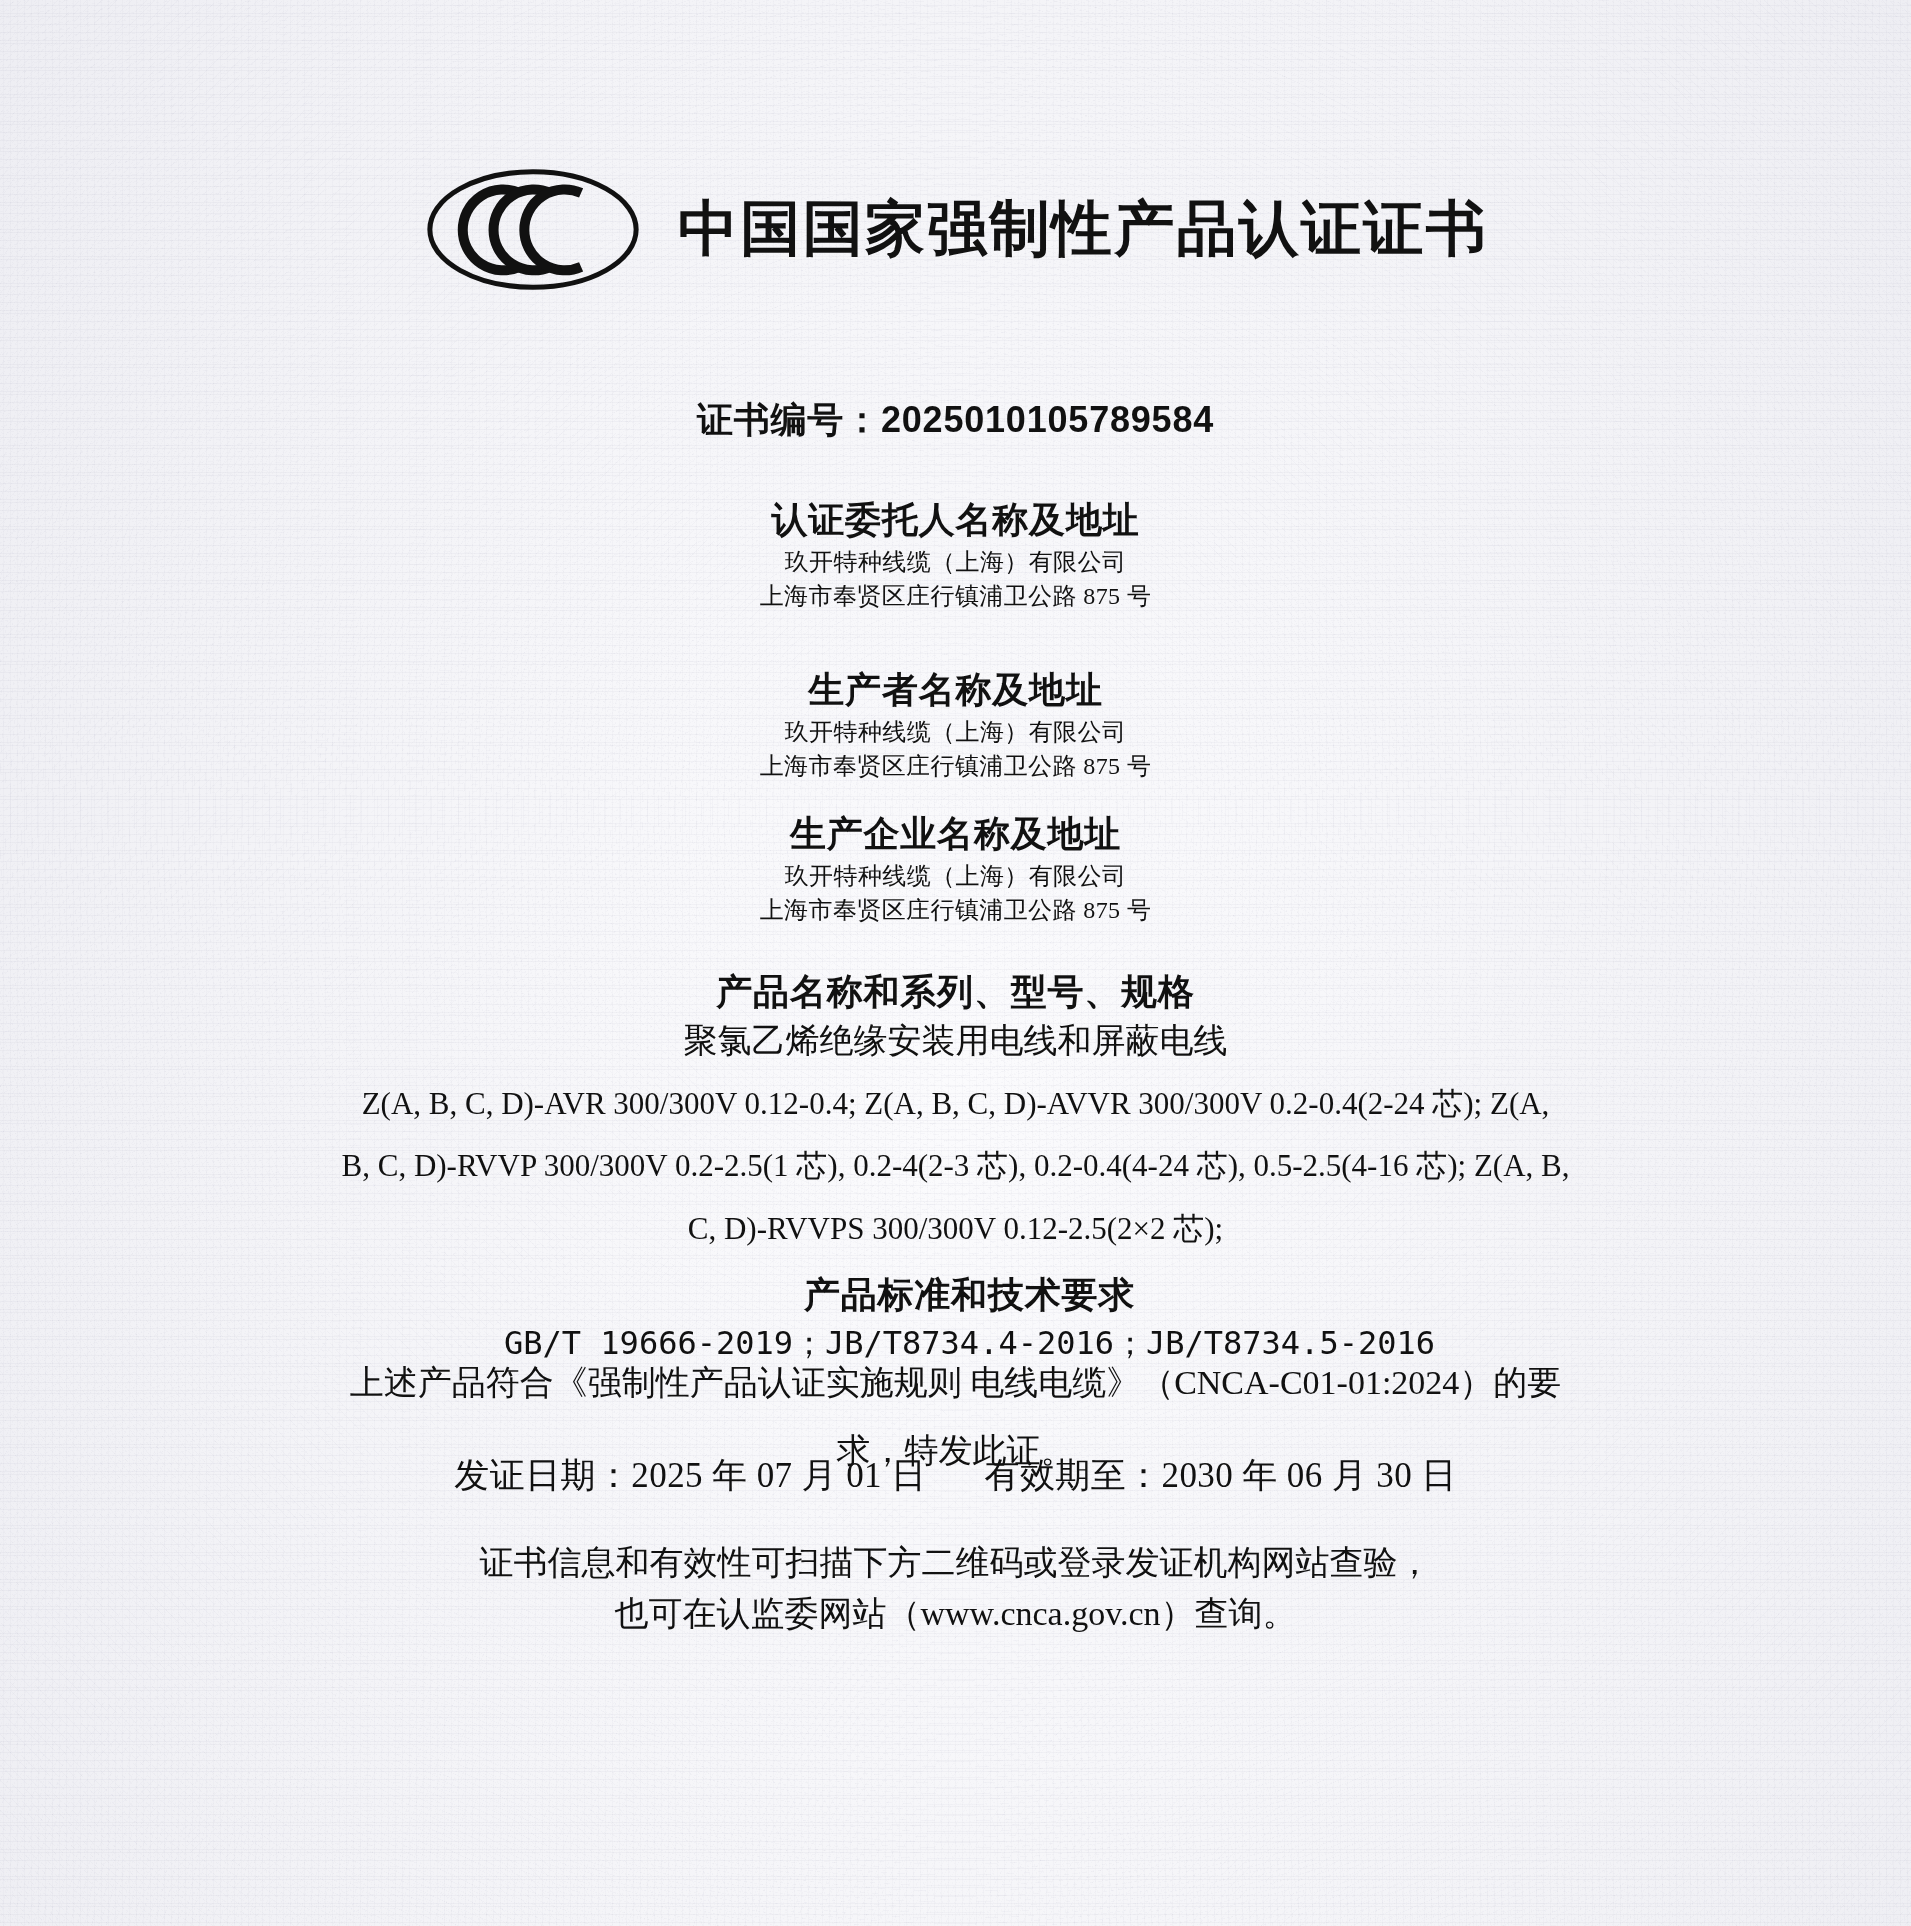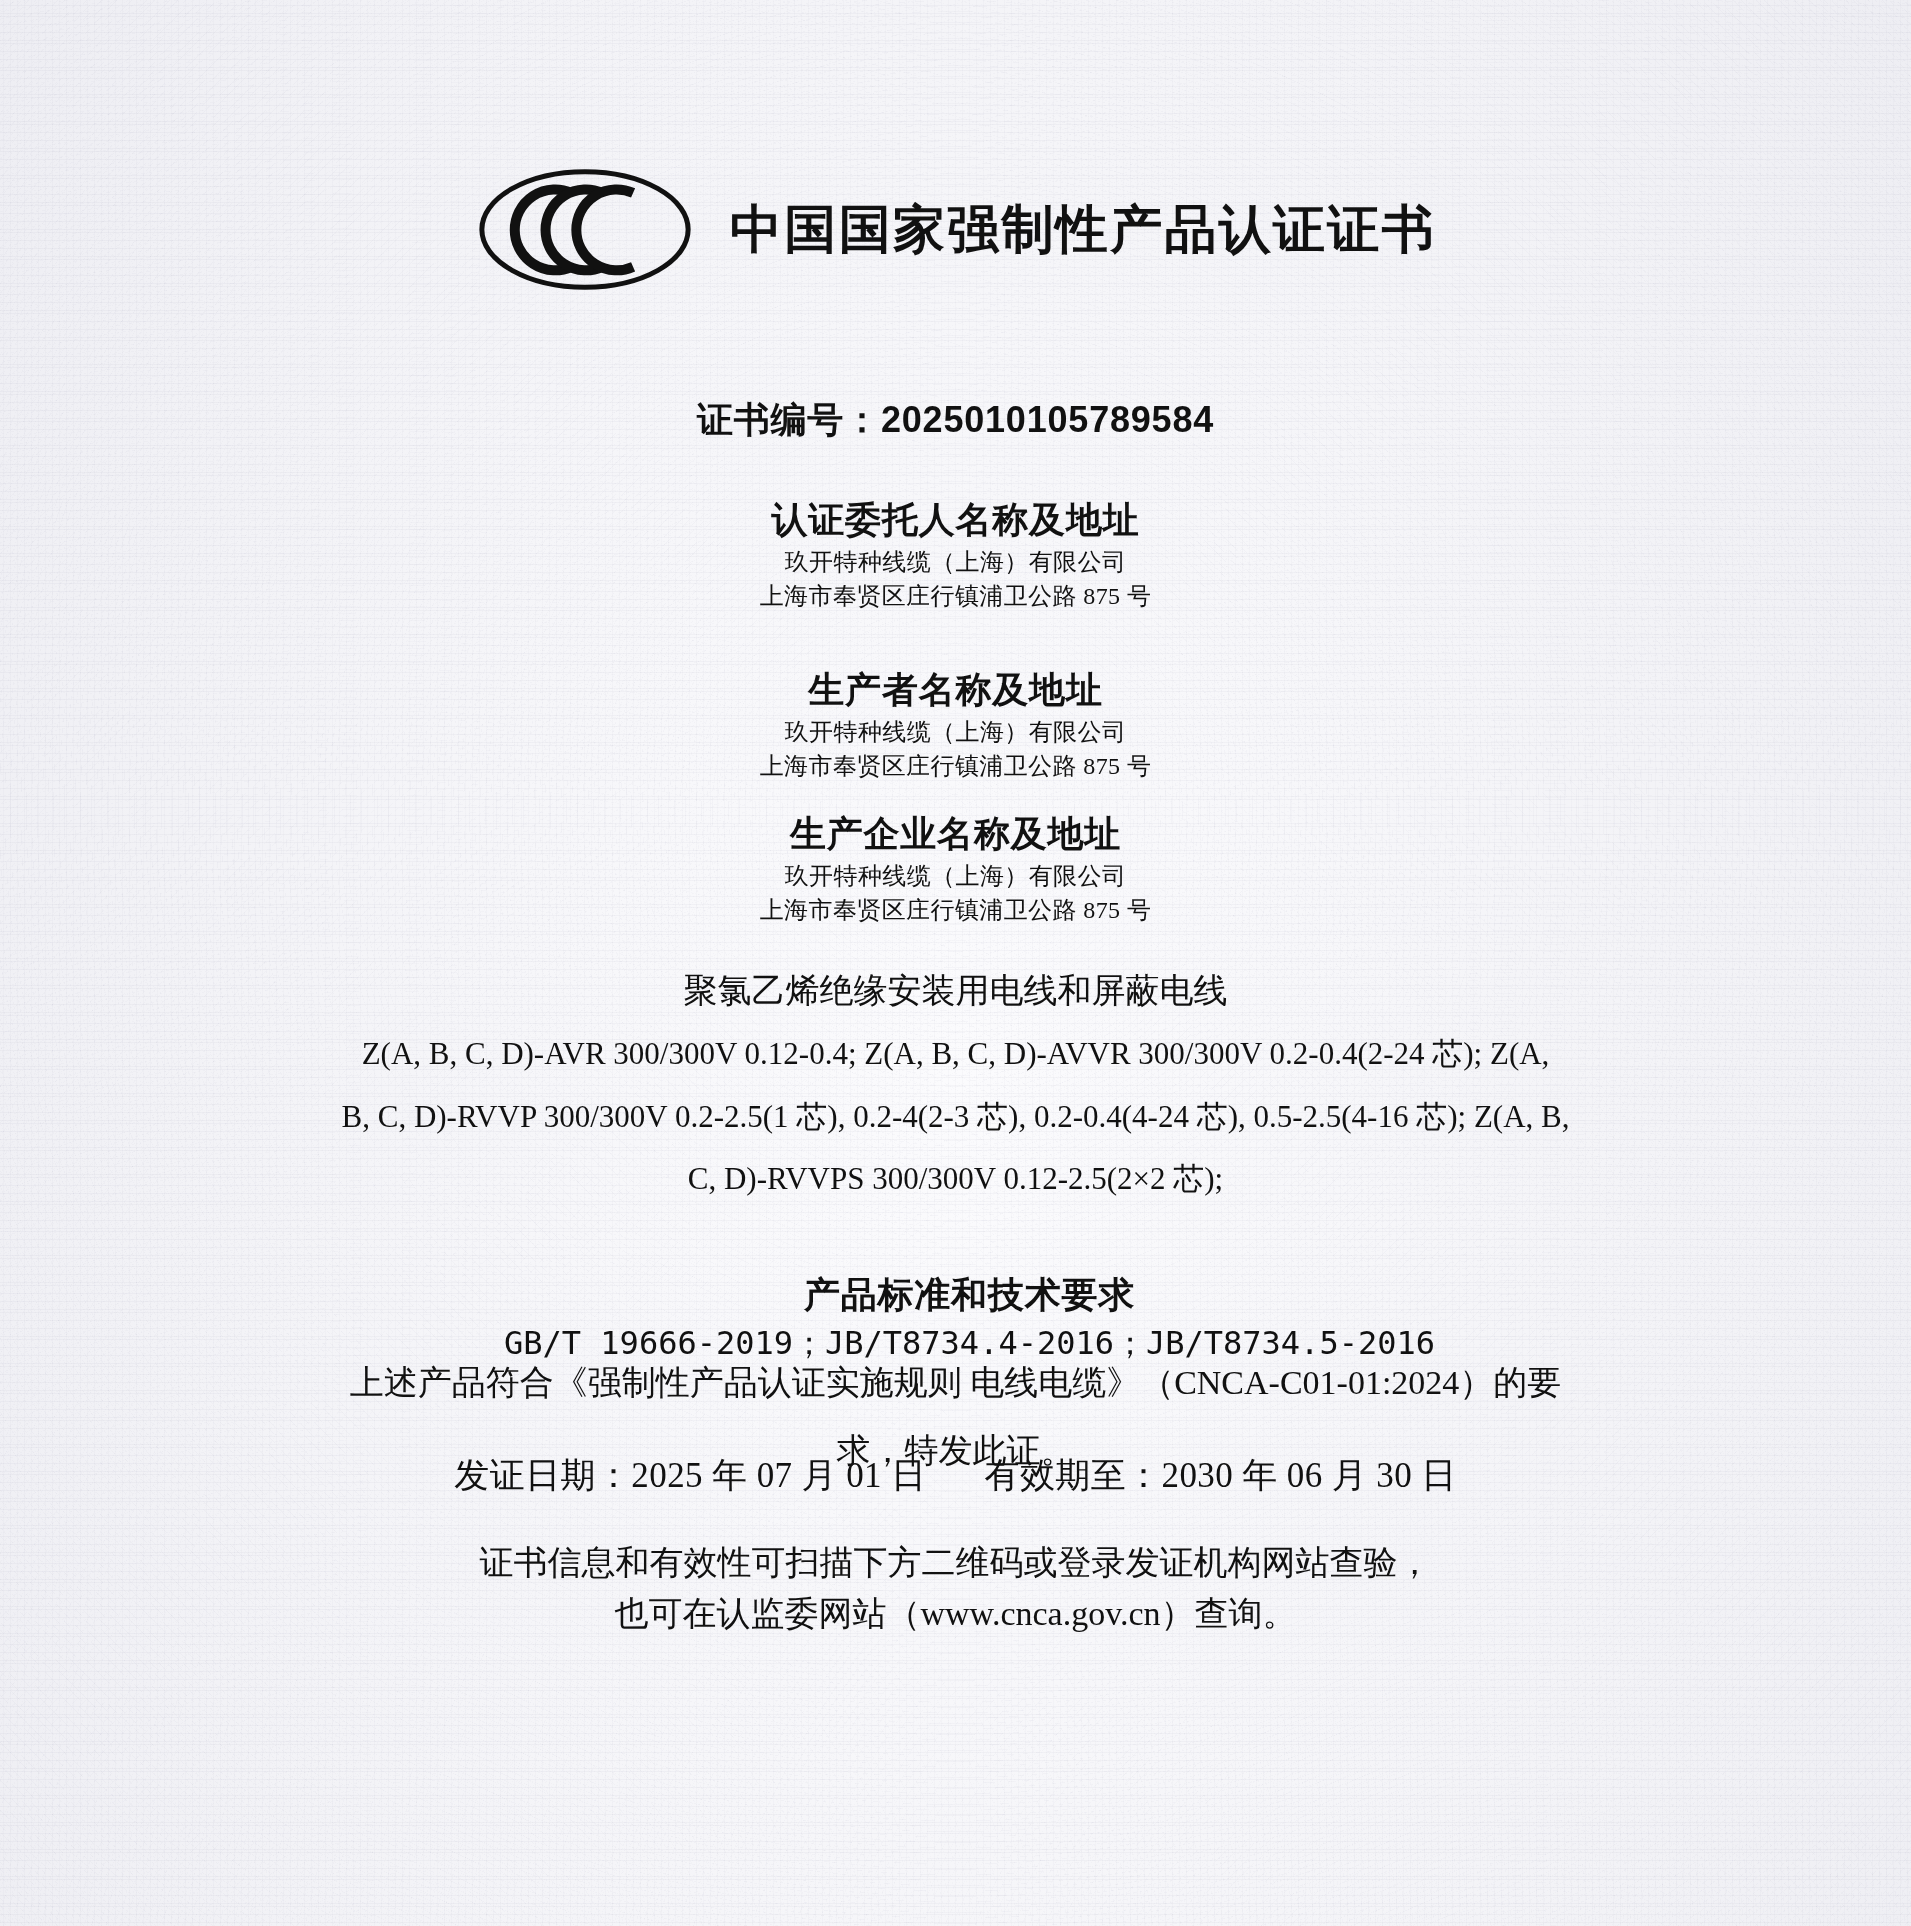"中国国家强制性产品认证证书" .header-title { font-size: 52px -> 60px }
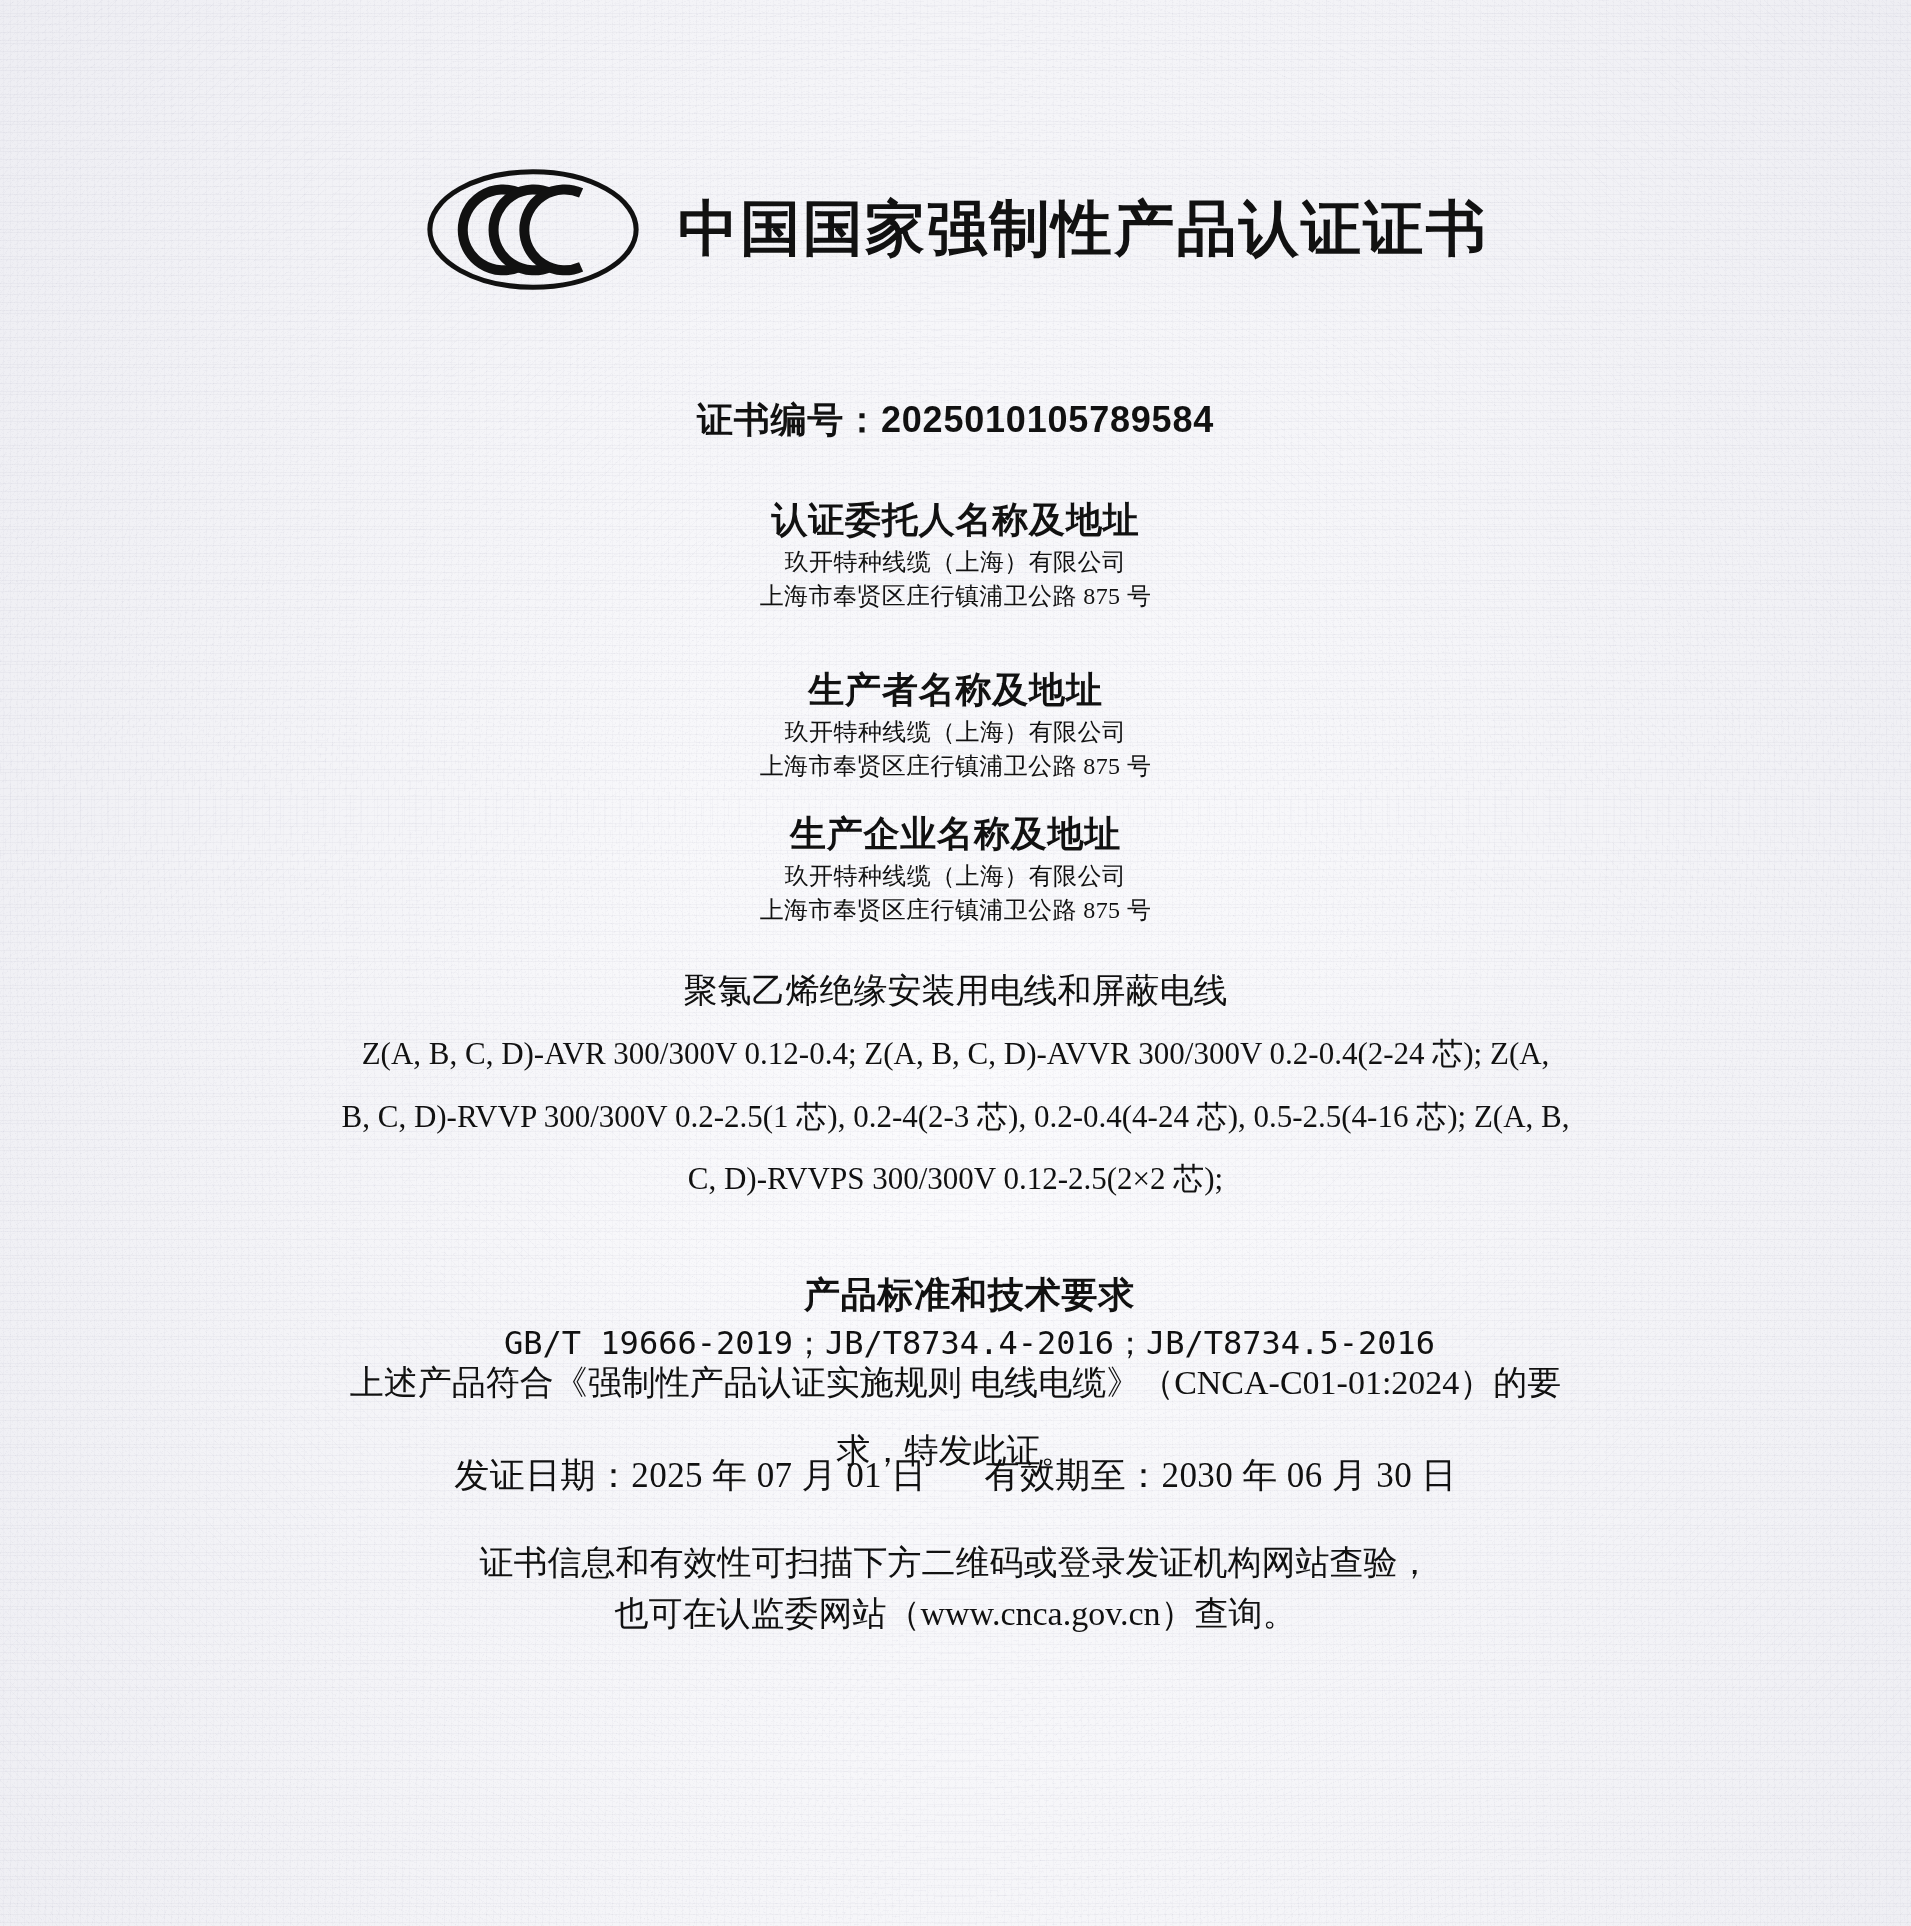"产品名称和系列、型号、规格" div.sec-title { html: none -> <div>产品名称和系列、型号、规格</div> }
